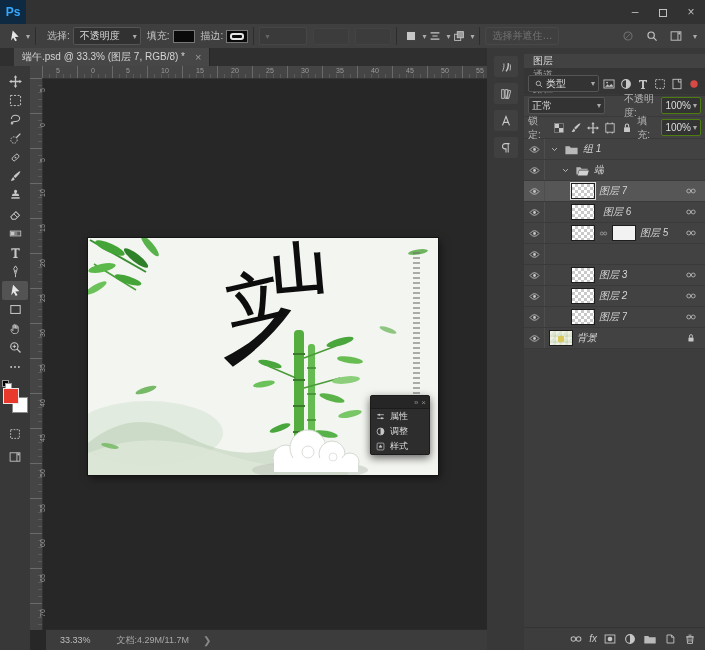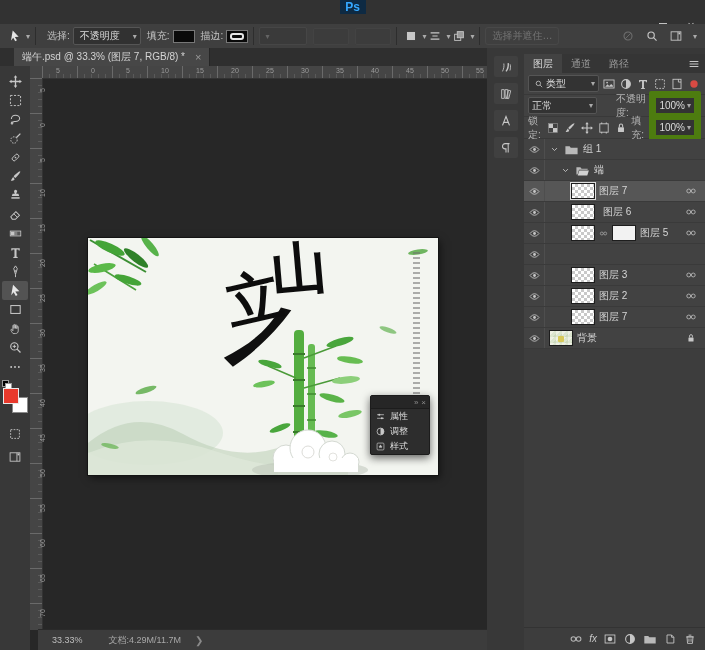"Ps" #menubar { flex-direction: column -> none }
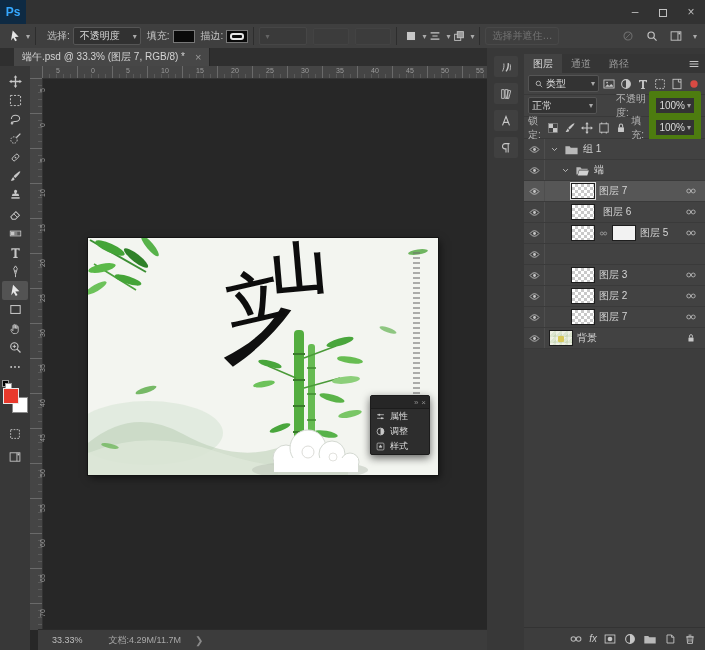"图层" #panel-tabs { flex-direction: none -> column }
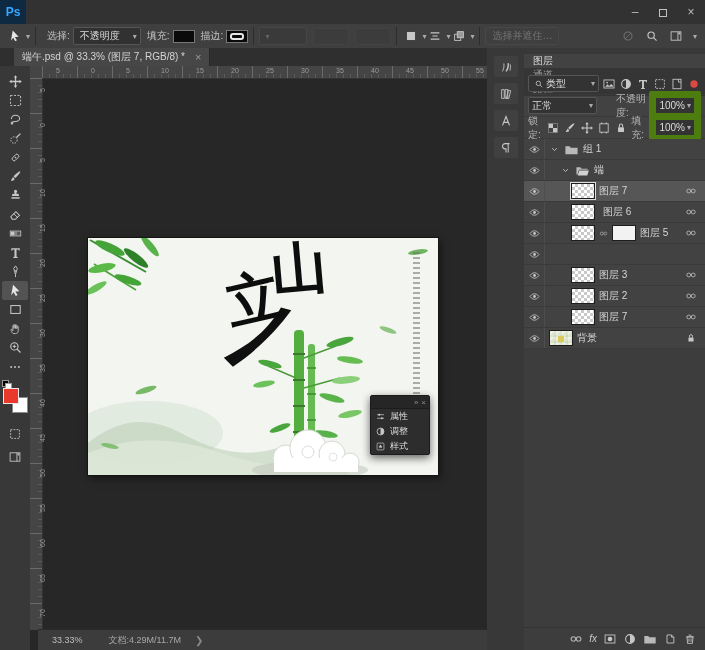"100%" .mini-val { border: 7px solid #4d7c0f -> 1px solid #4d7c0f }
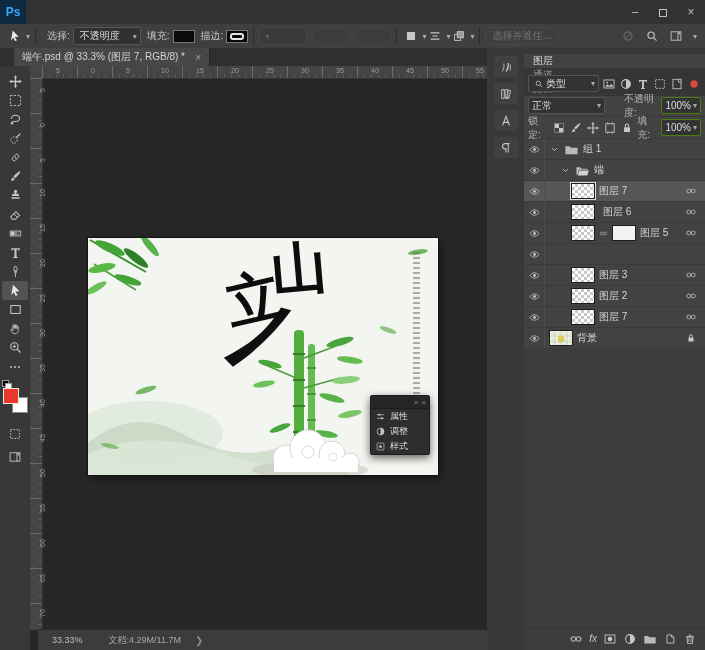"组 1" .row-content { font-style: none -> italic }
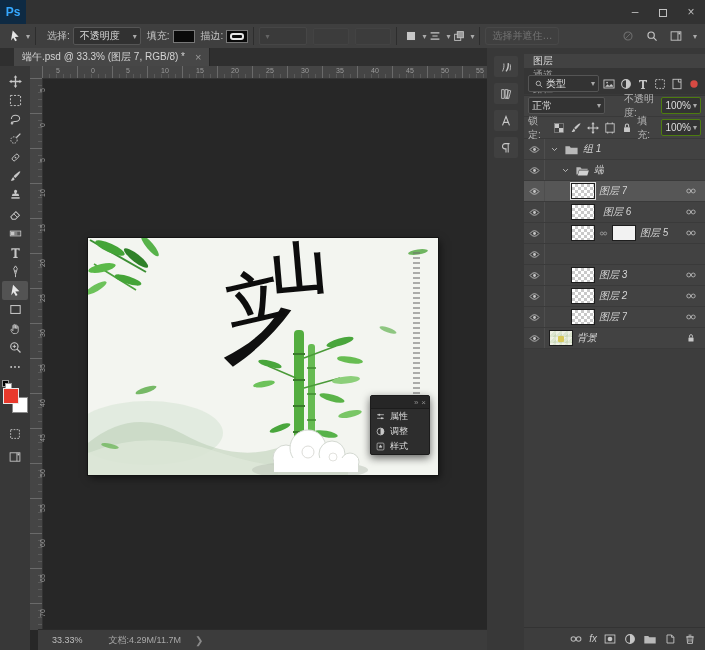"33.33%" #statusbar { left: 8px -> 16px }
